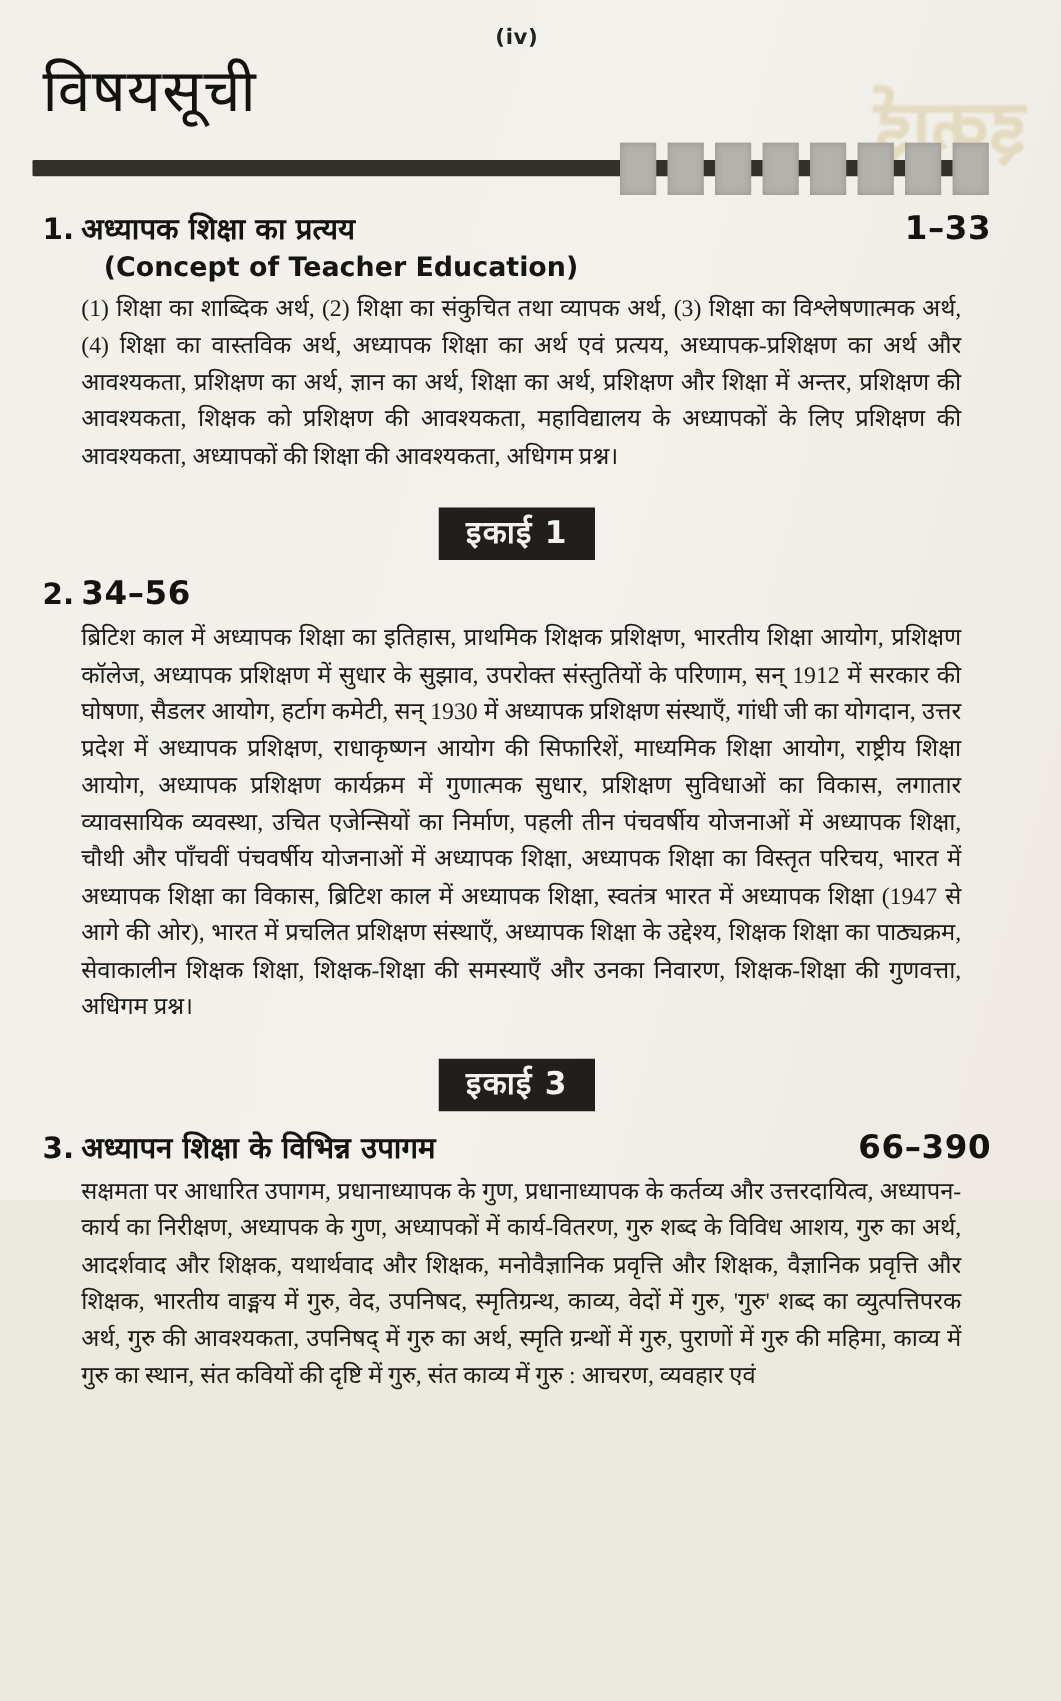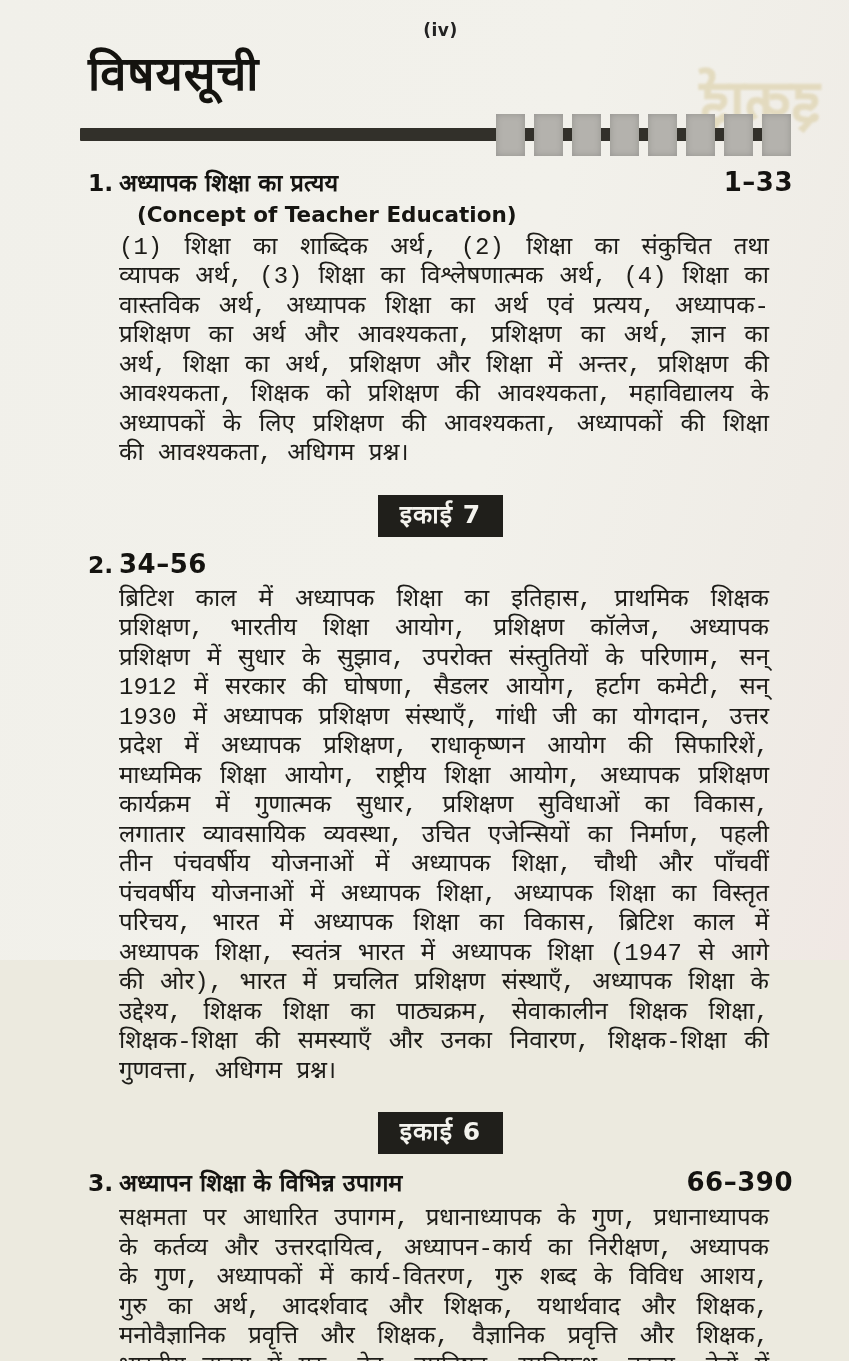"(iv)" .page { padding: 20px 56px 0 88px -> 20px 56px 0 34px }
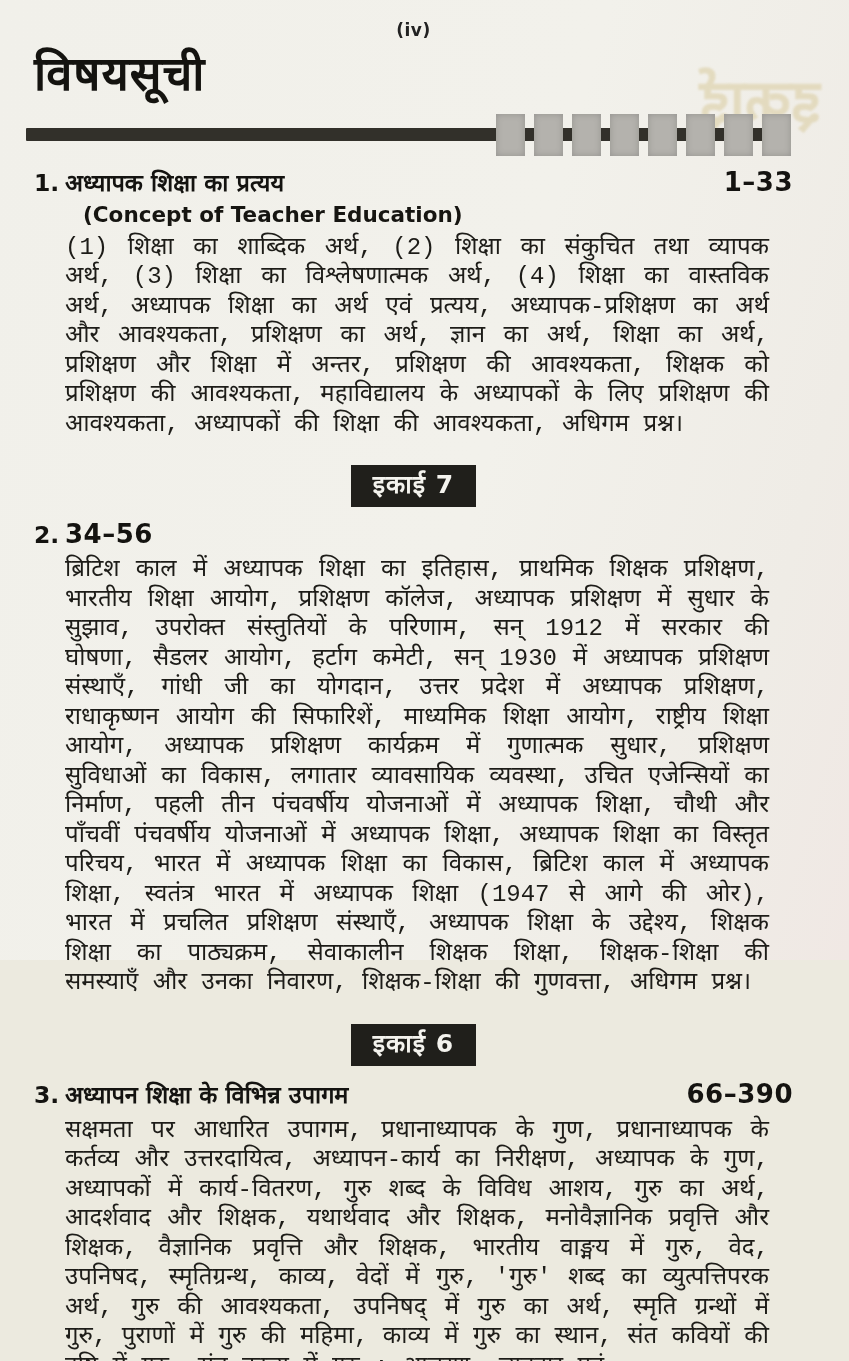"विषयसूची" h1.title { font-weight: bold -> normal }
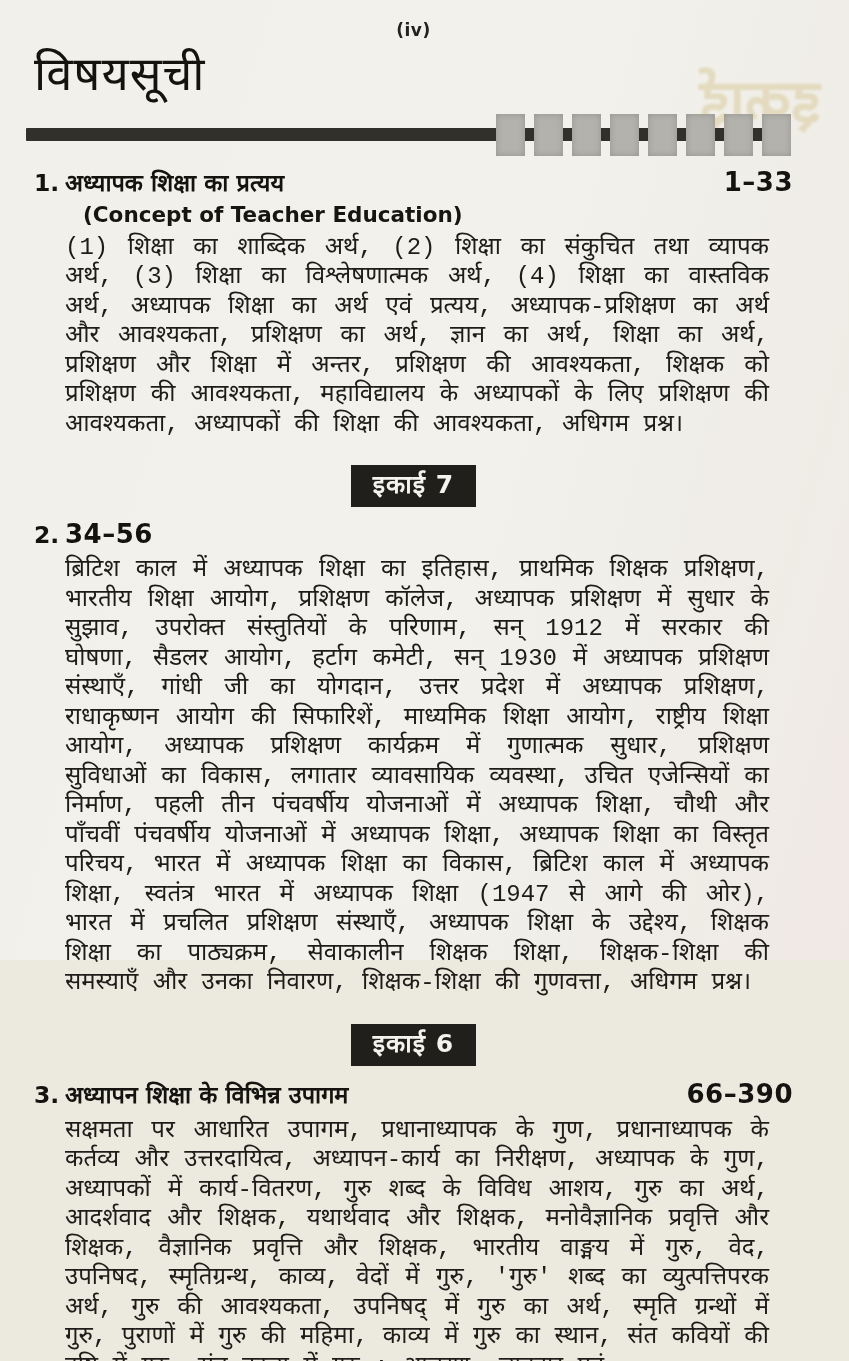"(1) शिक्षा का शाब्दिक अर्थ," p.entry-body { font-family: Liberation Mono, monospace -> Liberation Serif, serif; font-size: 24px -> 19px }
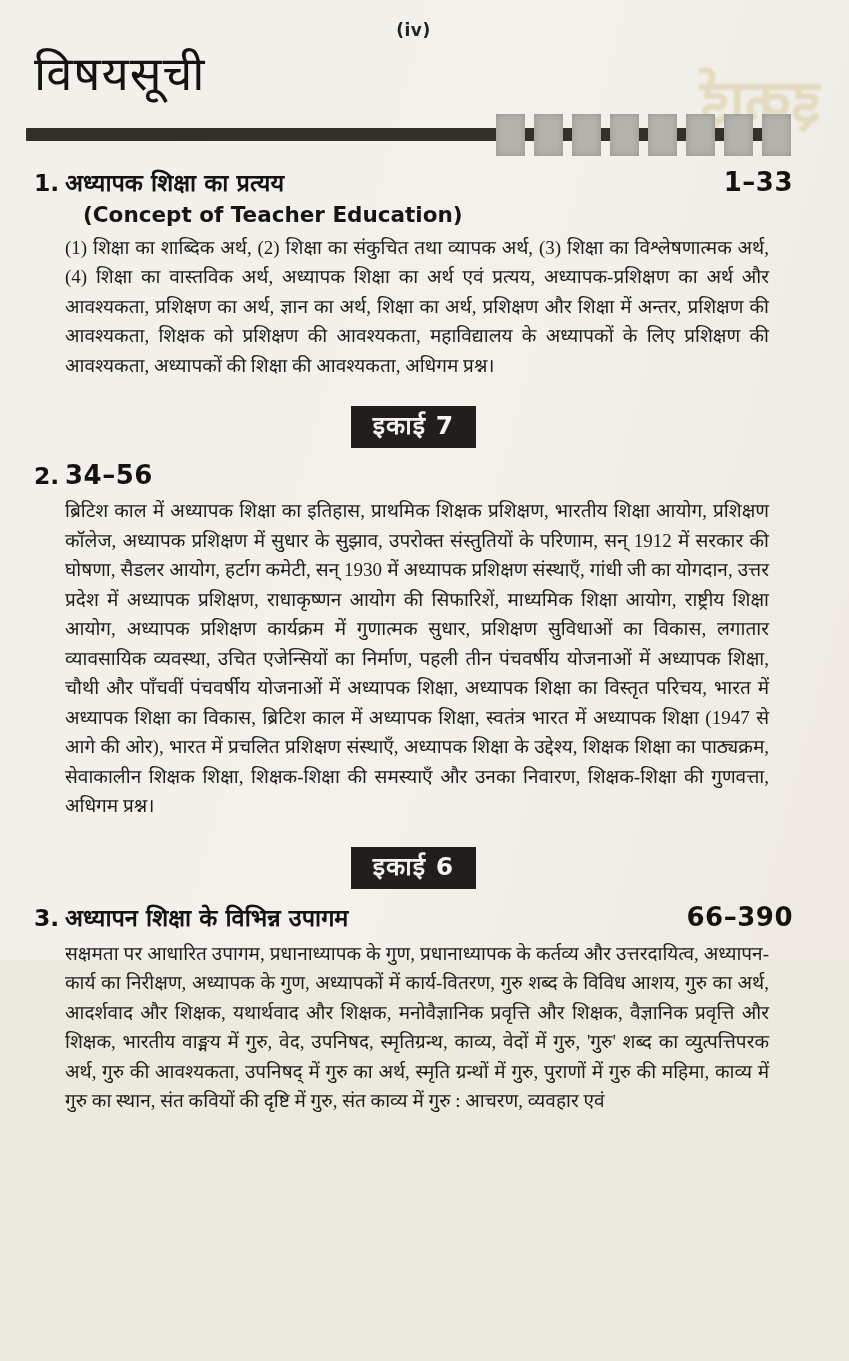"इकाई 7" span.badge { text: 7 -> 1 }
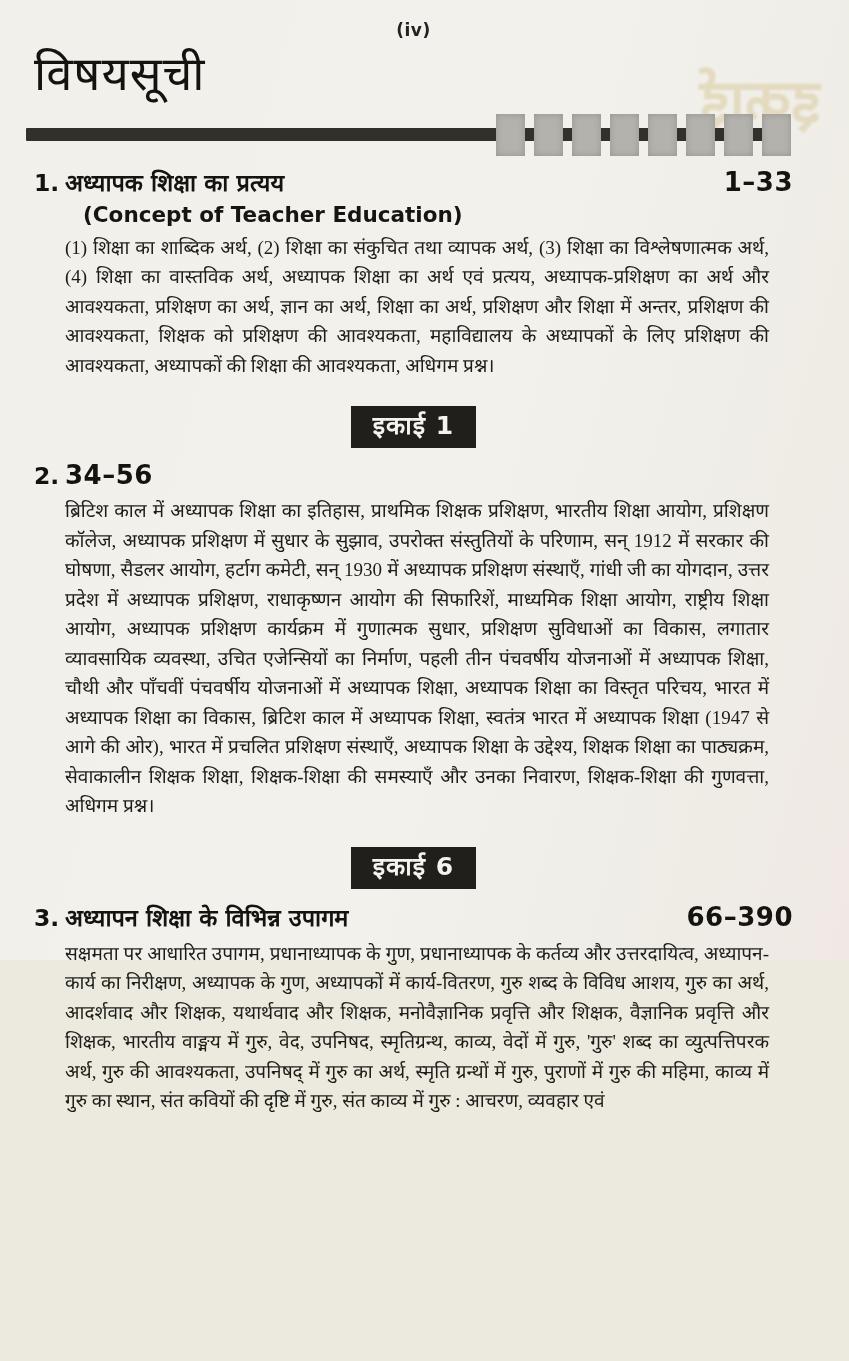"इकाई 6" span.badge { text: 6 -> 3 }
